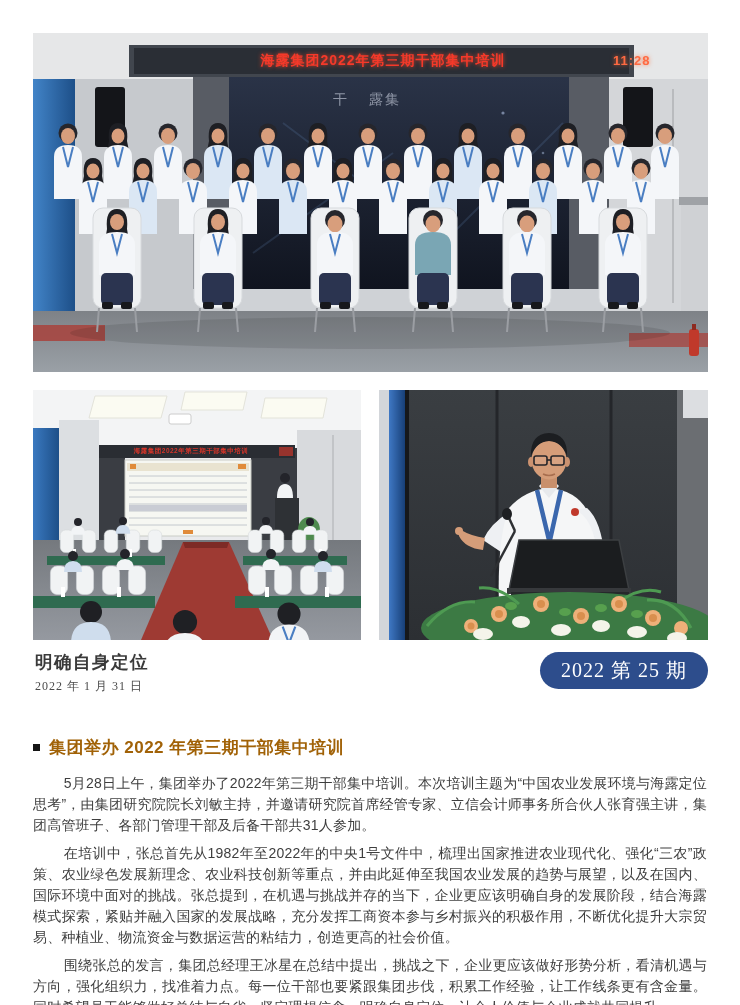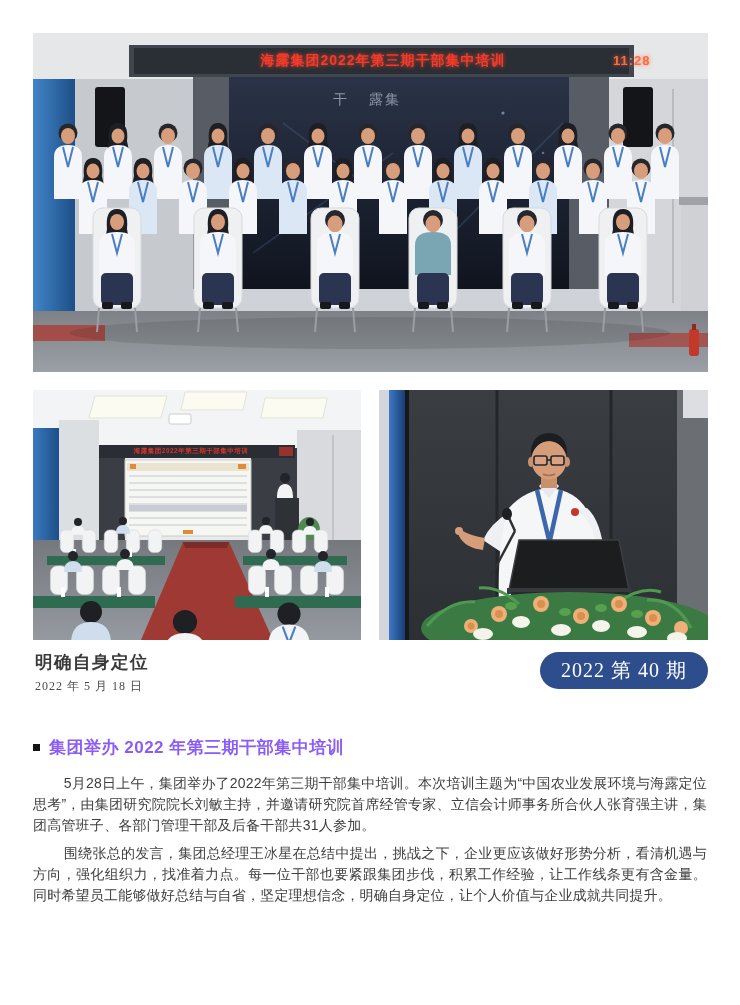"2022 第 40 期" div.issue-badge { text: 40 -> 25 }
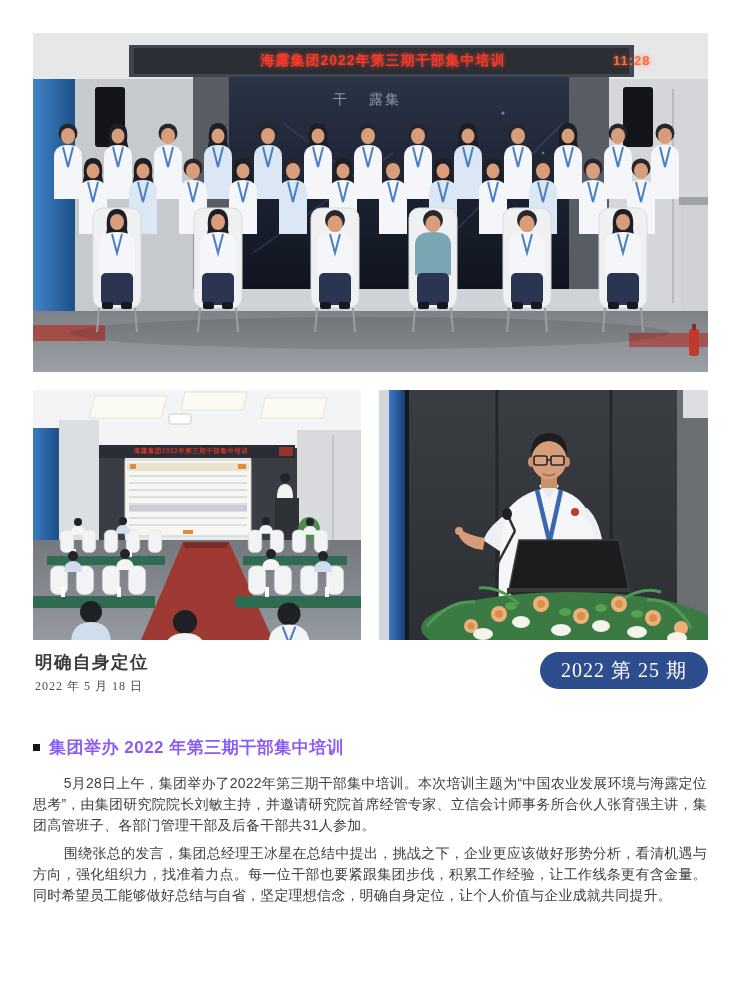"2022 年 5 月 18" div.dept-date { text: 5 月 18 -> 1 月 31 }
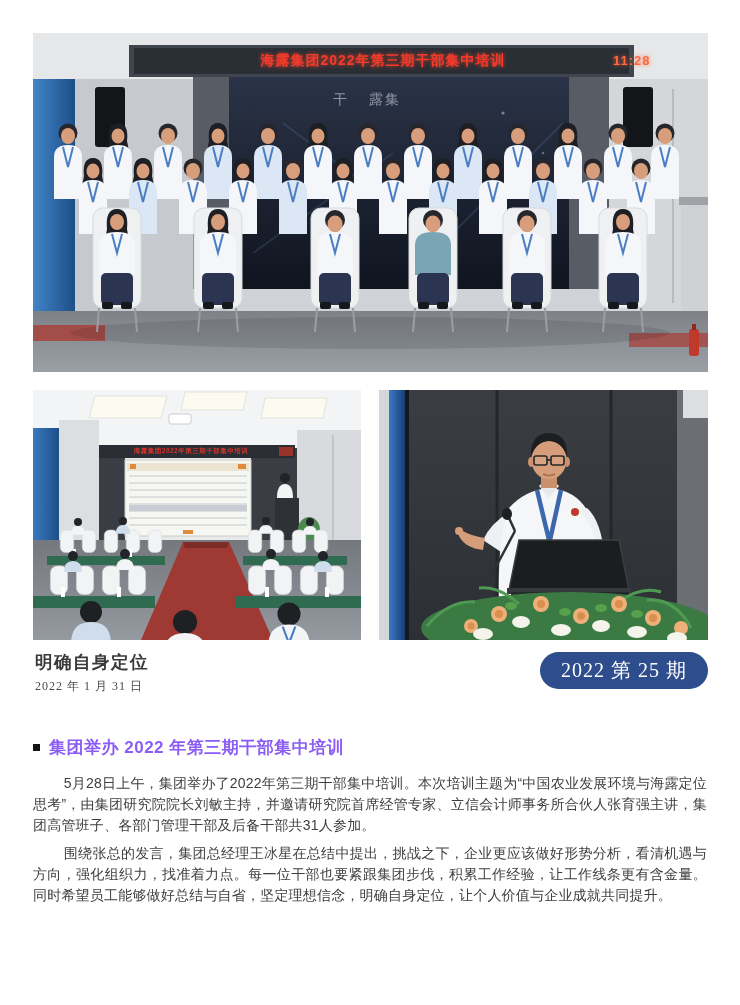"集团举办 2022 年第三期干部集中培训" .article-title { color: #8b5cf6 -> #a16207 }
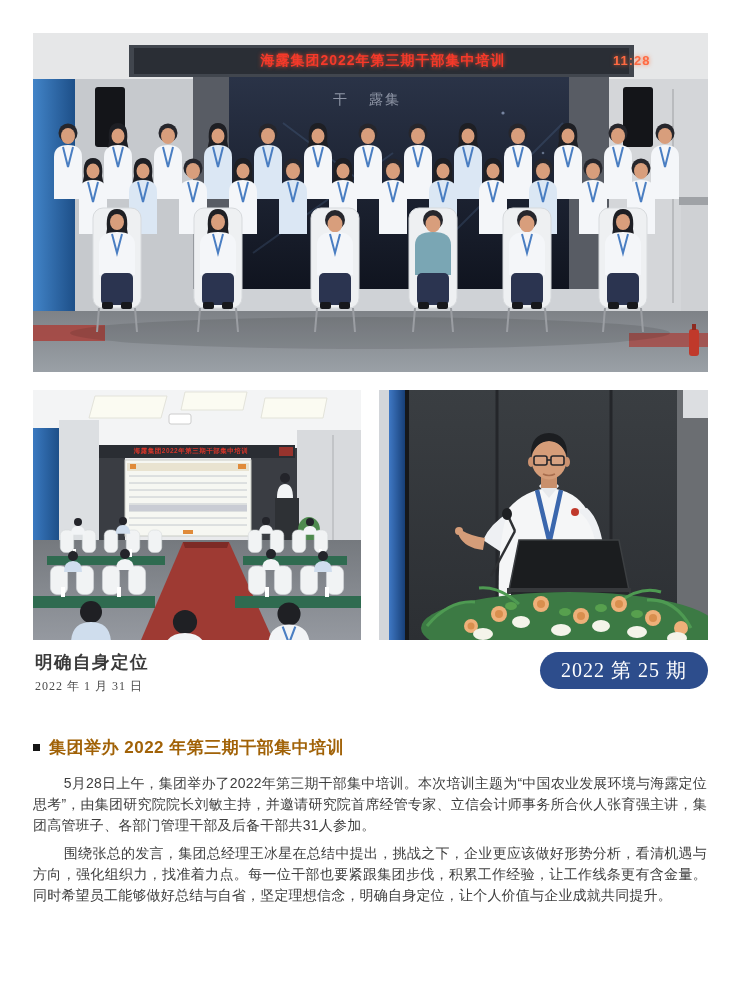"在培训中，张总首先从1982年至2022年的中央1号文件中，梳理出国家推进农业现" p { html: none -> <p>在培训中，张总首先从1982年至2022年的中央1号文件中，梳理出国家推进农业现代化、强化“三农”政策、农业绿色发展新理念、农业科技创新等重点，并由此延伸至我国农业发展的趋势与展望，以及在国内、国际环境中面对的挑战。张总提到，在机遇与挑战并存的当下，企业更应该明确自身的发展阶段，结合海露模式探索，紧贴并融入国家的发展战略，充分发挥工商资本参与乡村振兴的积极作用，不断优化提升大宗贸易、种植业、物流资金与数据运营的粘结力，创造更高的社会价值。</p> }
